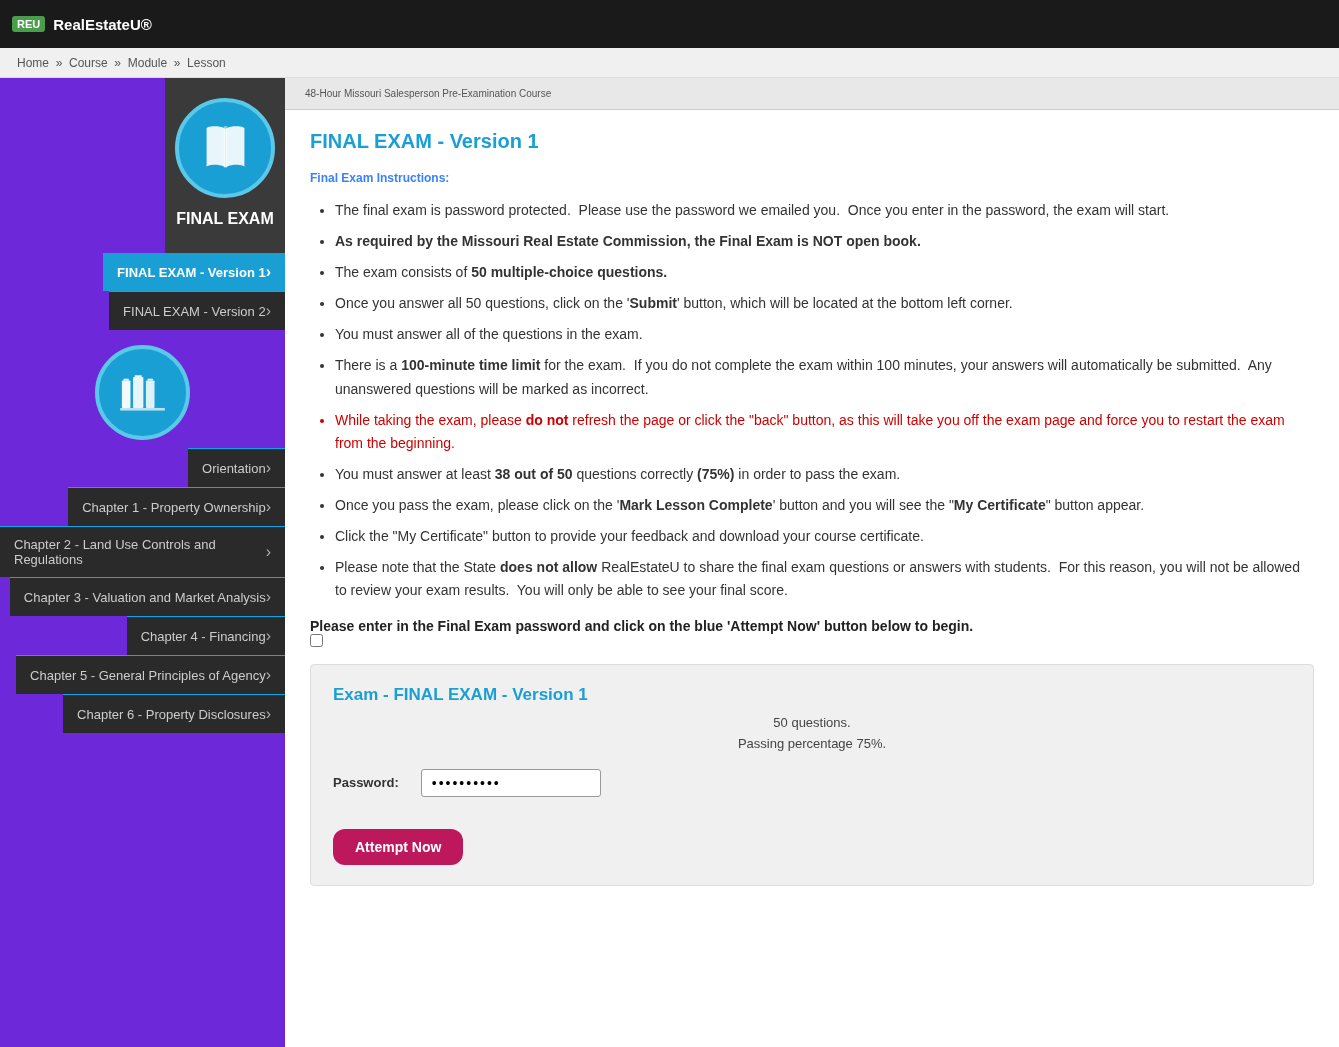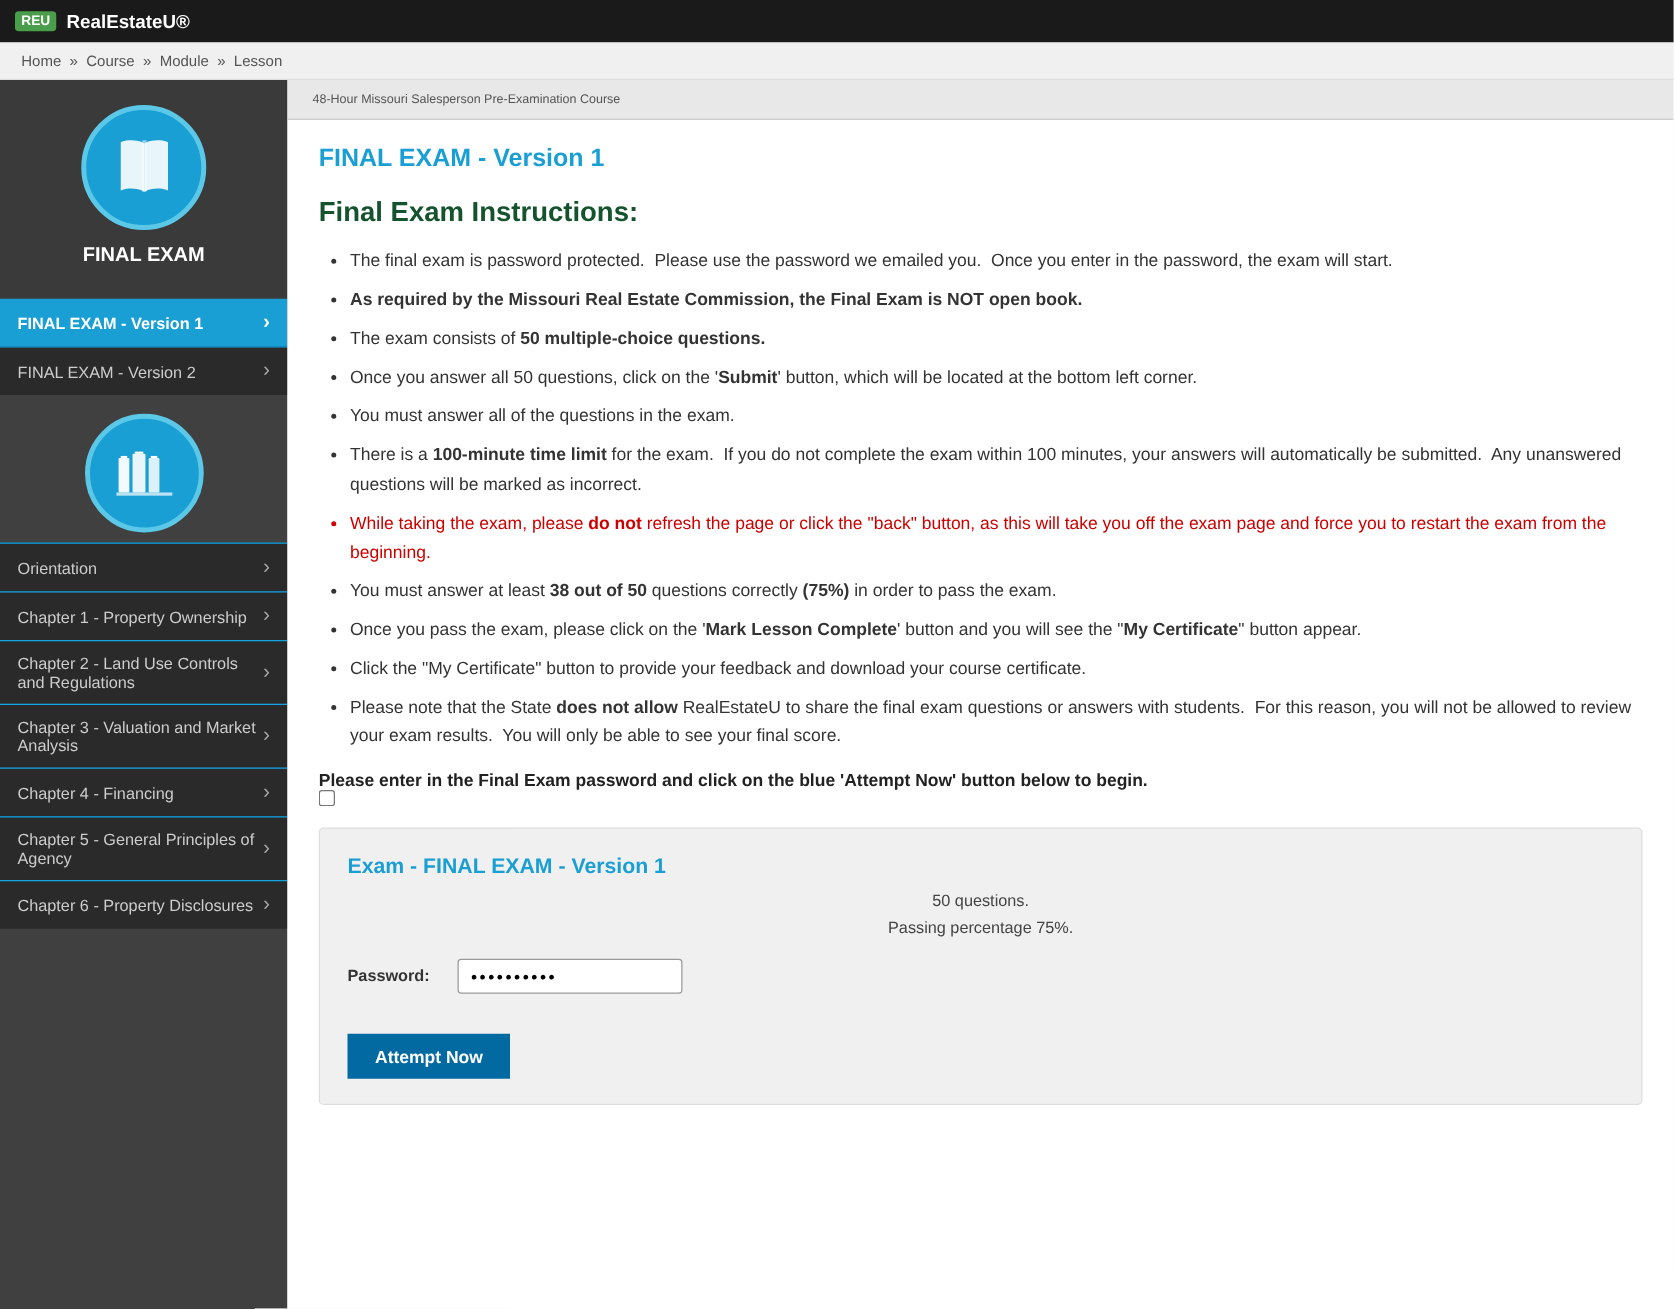"REU" #top-bar { height: 34px -> 48px }
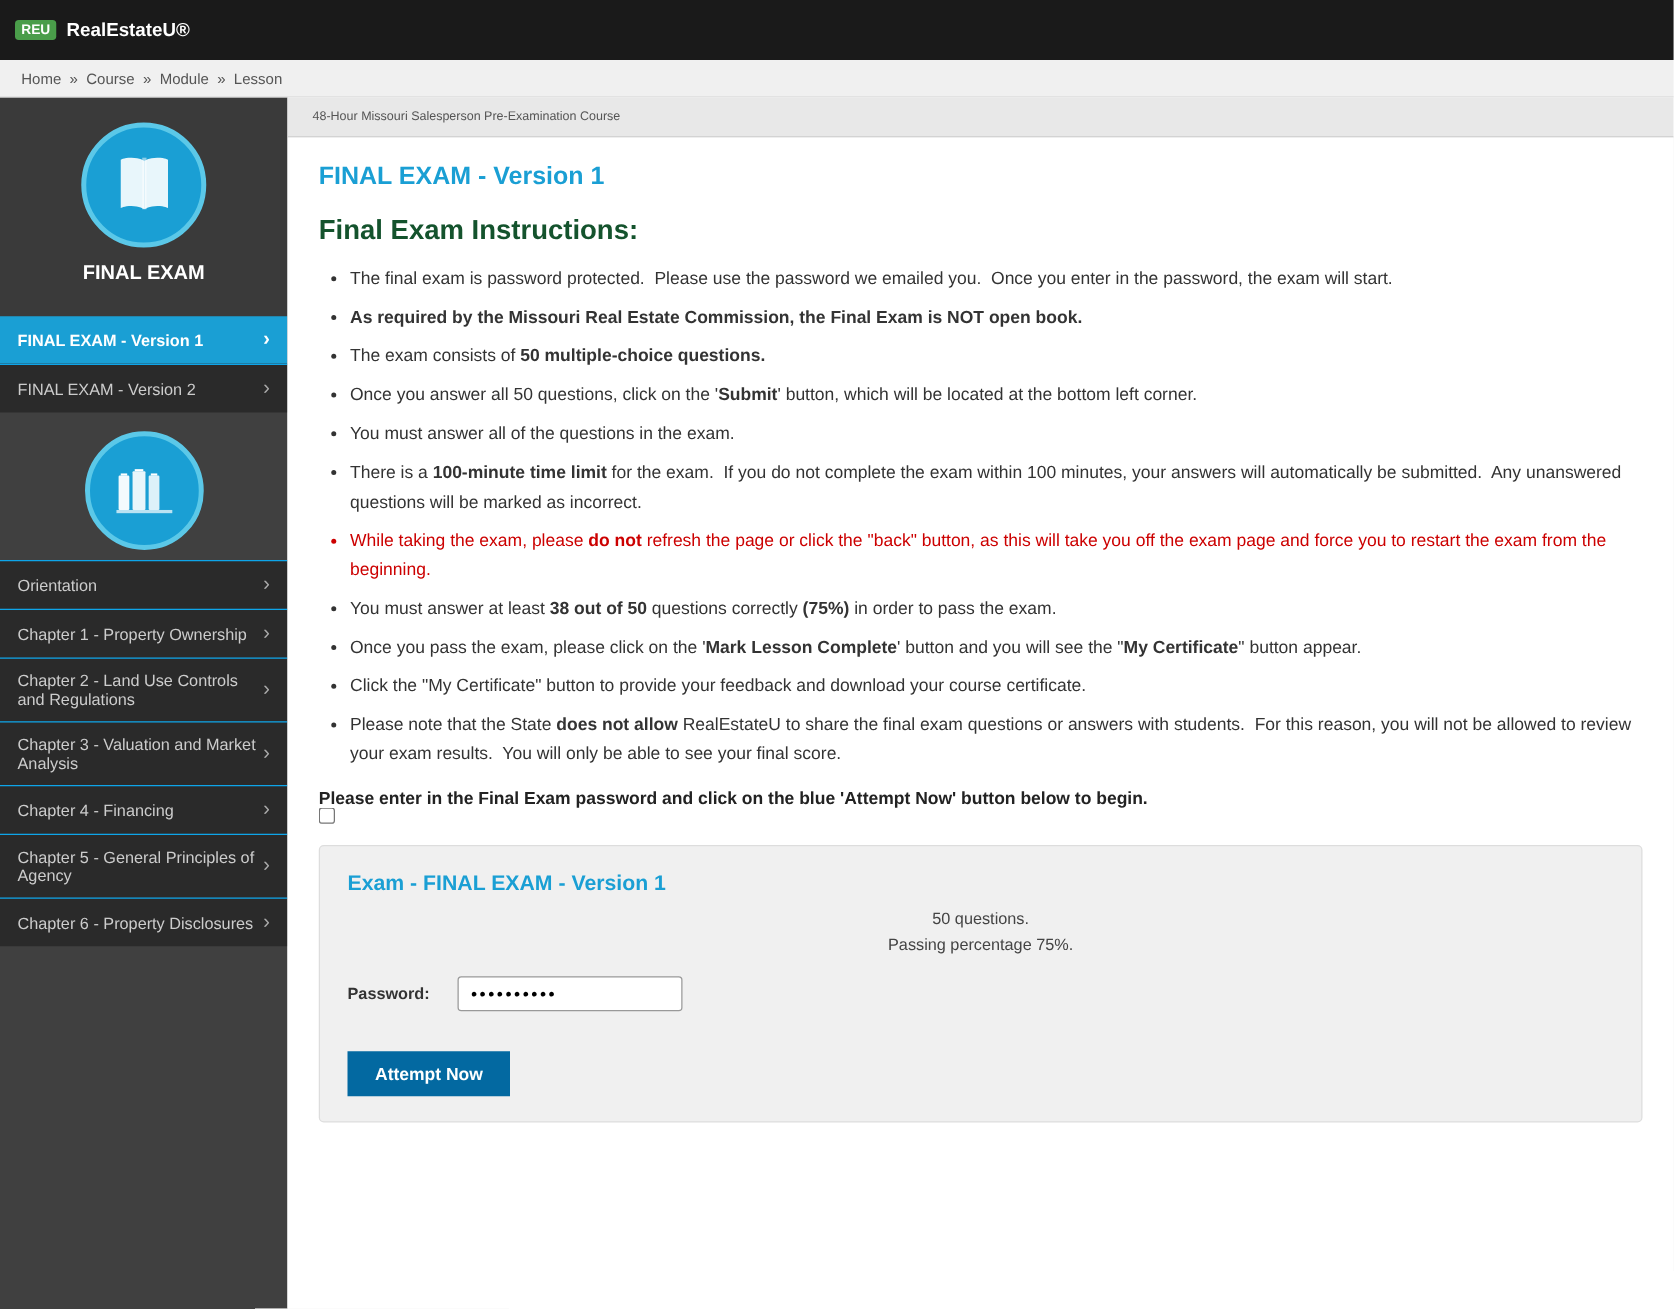"Final Exam Instructions:" #instructions-heading { color: #14532d -> #3b82f6; font-size: 22px -> 12px }
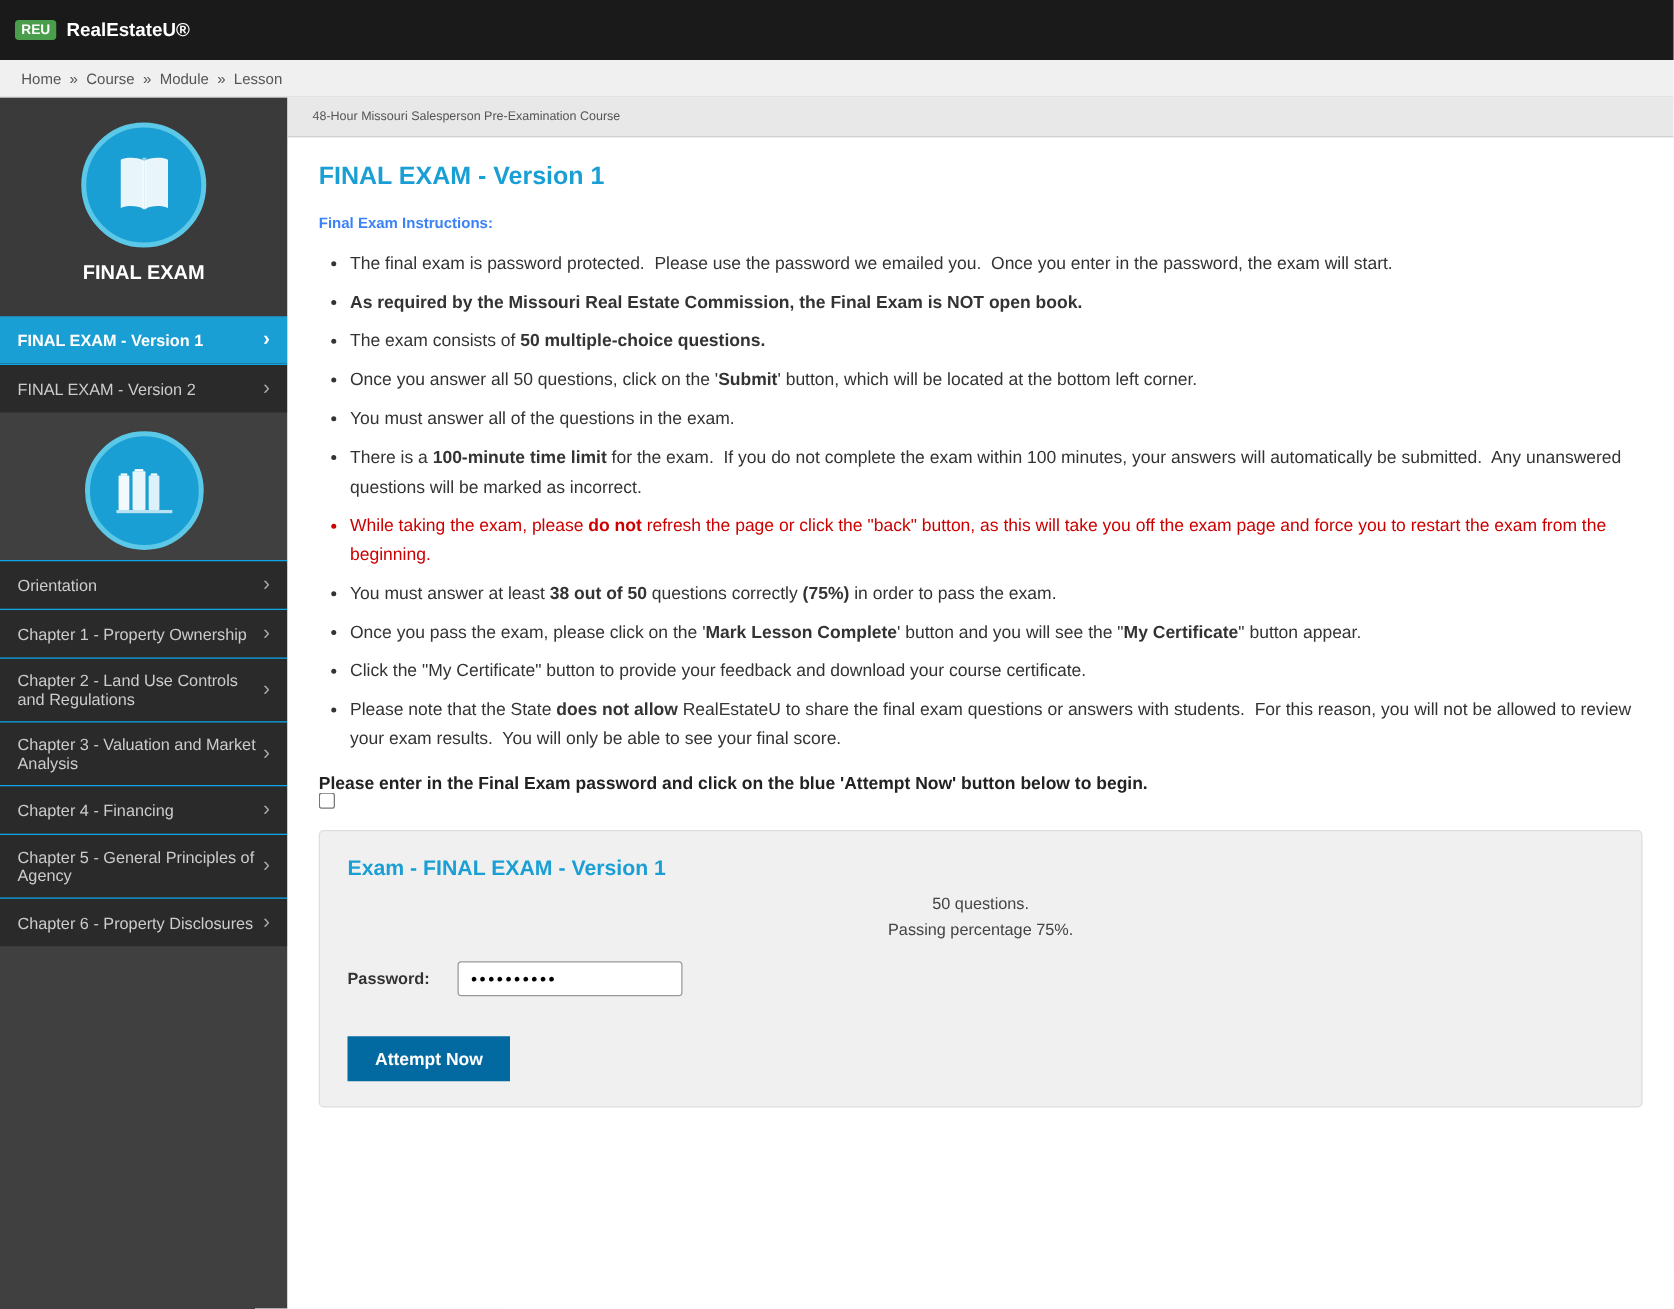"FINAL EXAM" #sidebar { align-items: none -> flex-end; background: #404040 -> #6d28d9; width: 230px -> 285px }
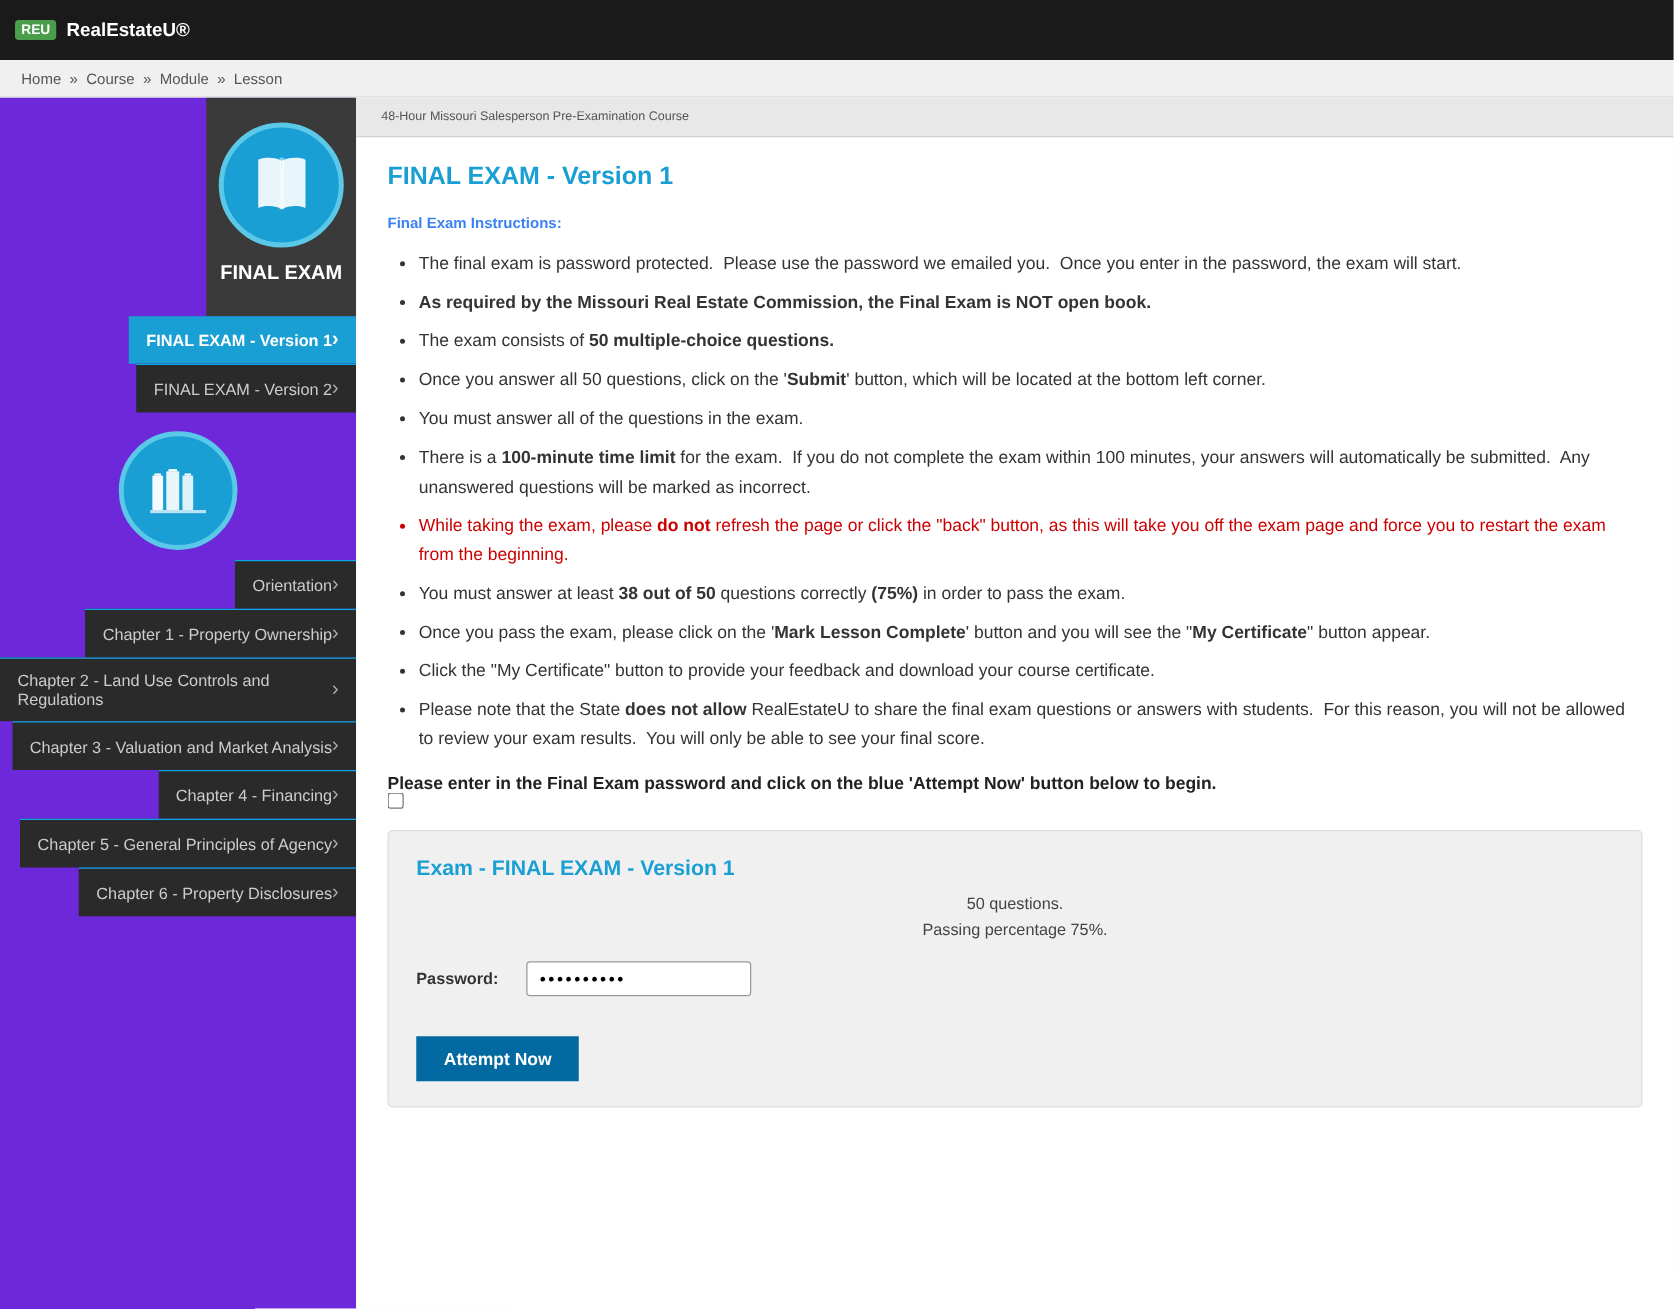"Attempt Now" #attempt-btn { background: #0369a1 -> #be185d; border-radius: 0 -> 12px }
